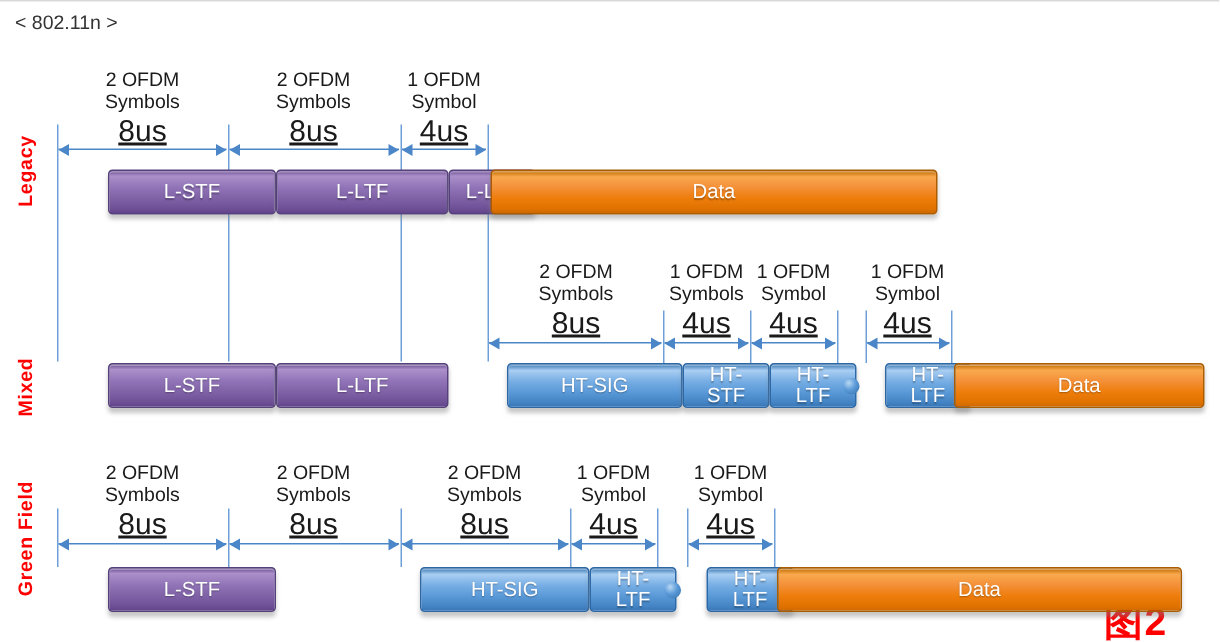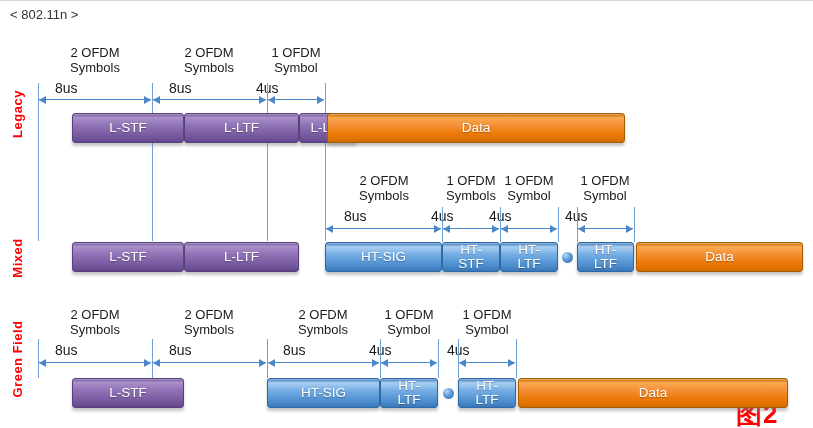"8us" .dur { font-size: 14px -> 20px; text-align: none -> center; text-decoration: none -> underline }
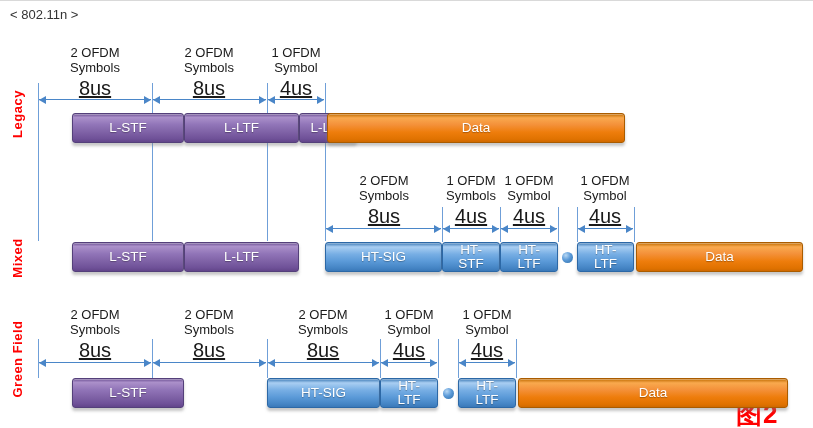"HT-SIG" .blue { margin-left: none -> 13px }
